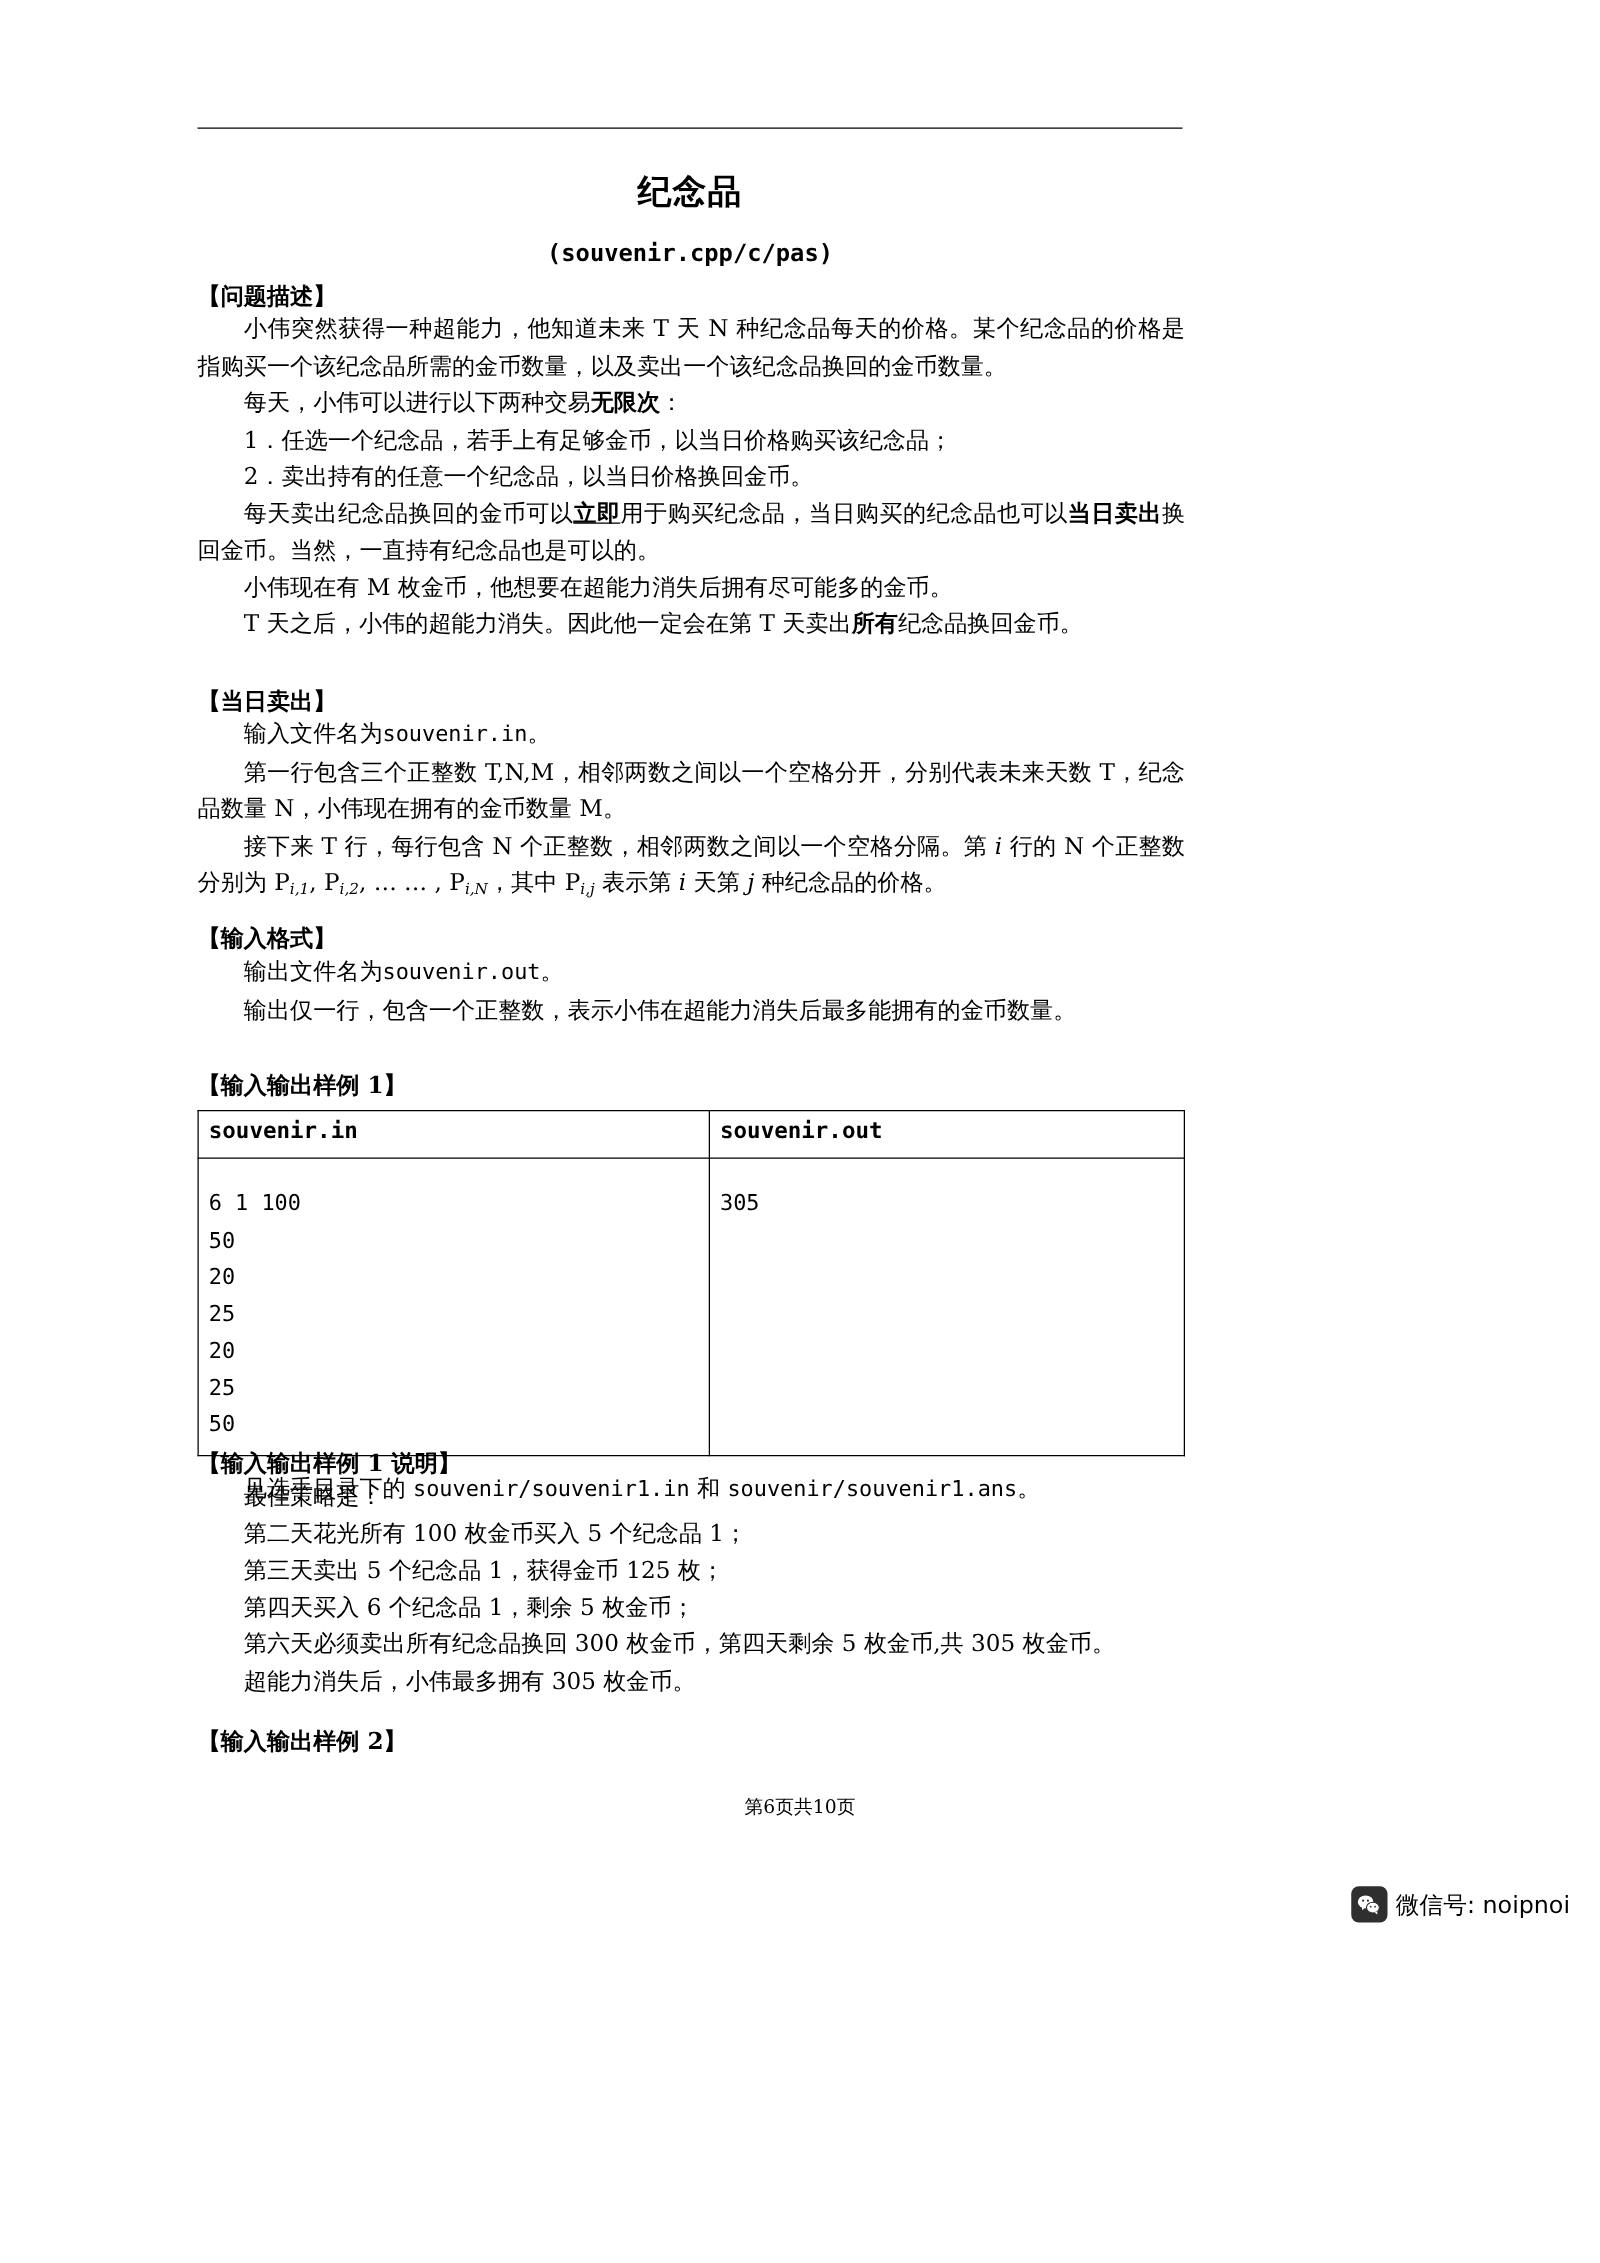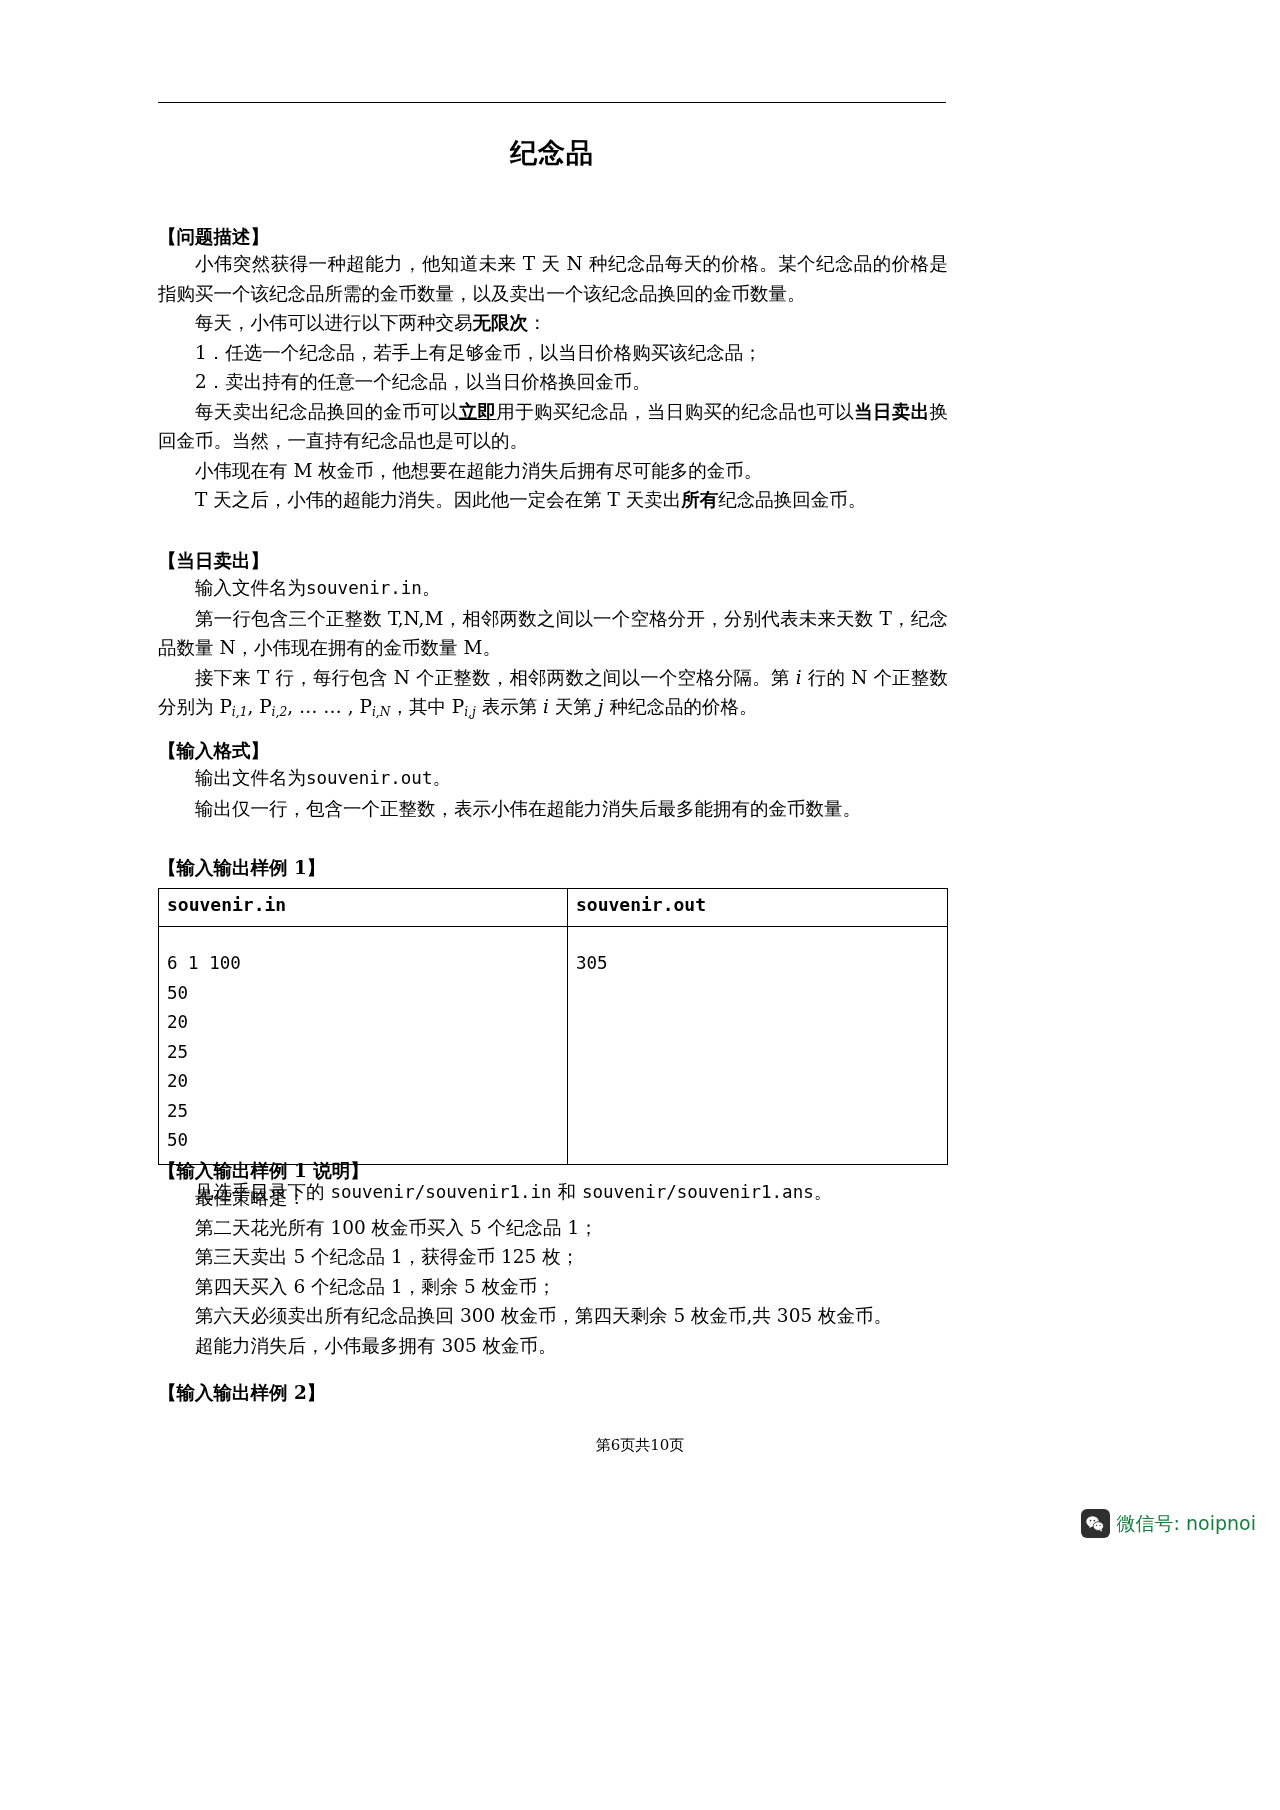"(souvenir.cpp/c/pas)" div.doc-subtitle { html: none -> <div>(souvenir.cpp/c/pas)</div> }
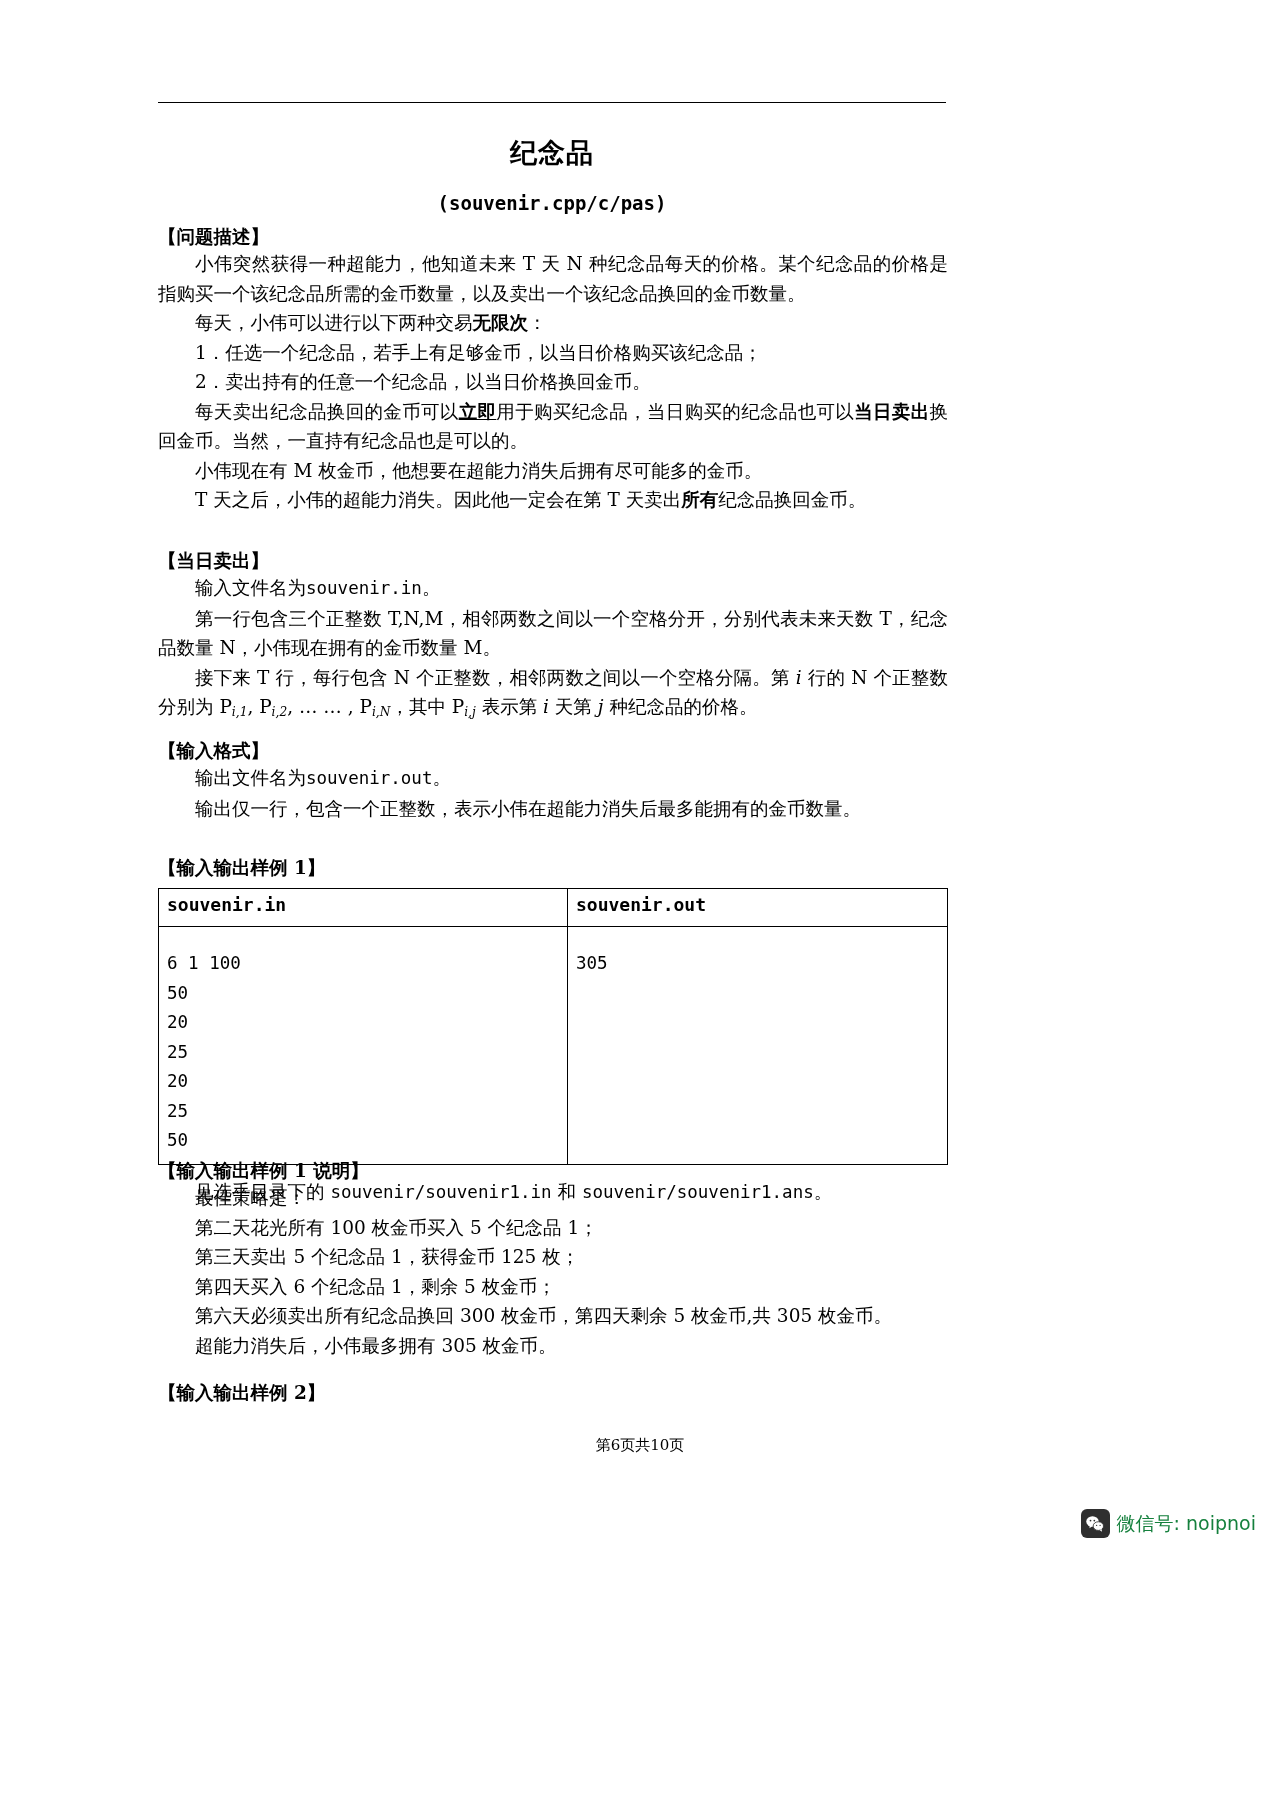"微信号: noipnoi" .watermark { color: #15803d -> #000000 }
